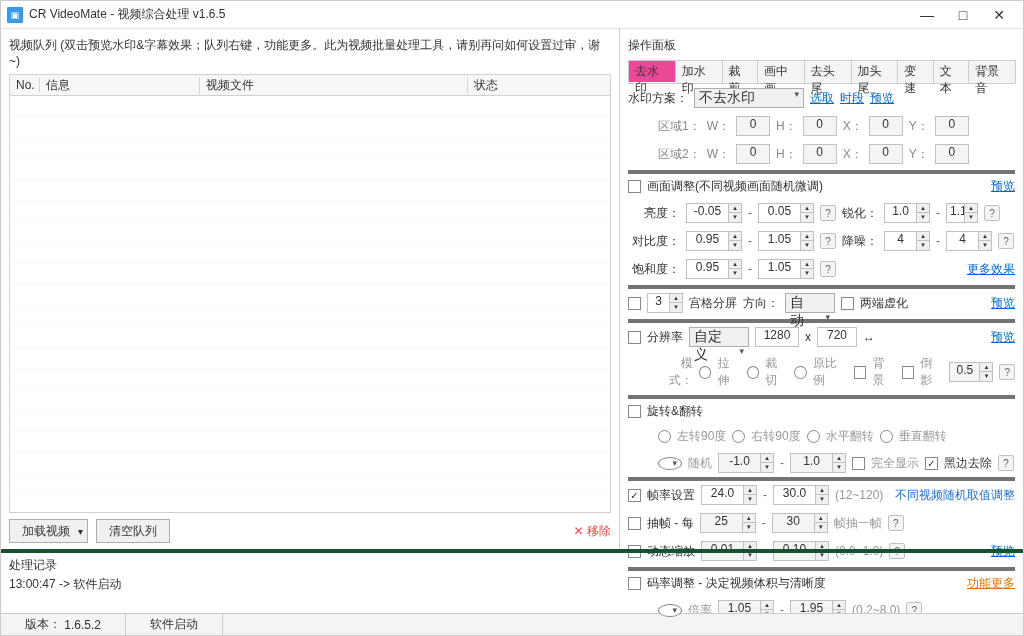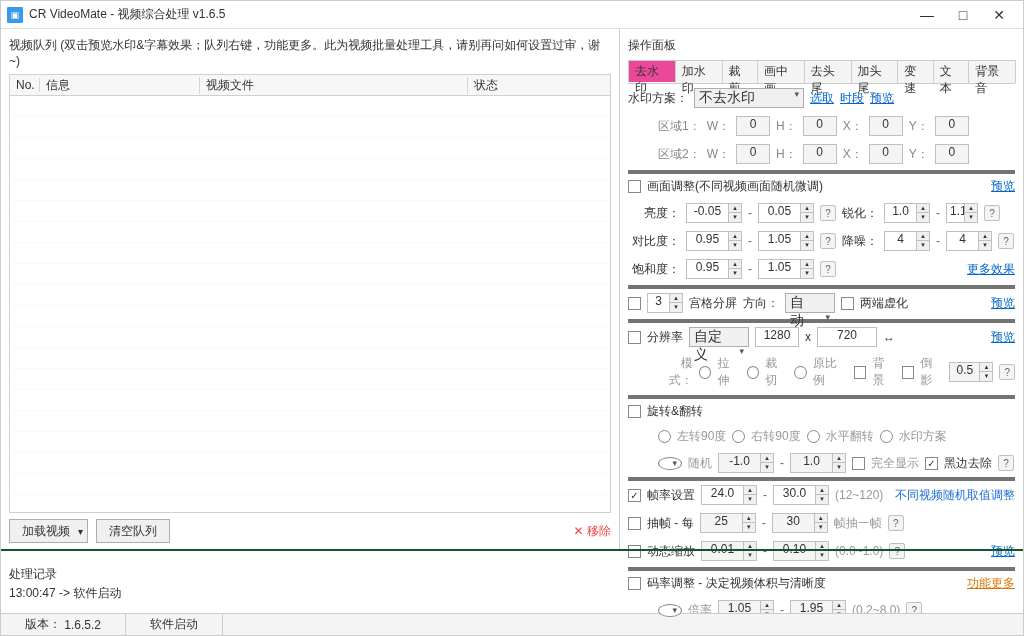"720" span.inp { width: 60px -> 40px }
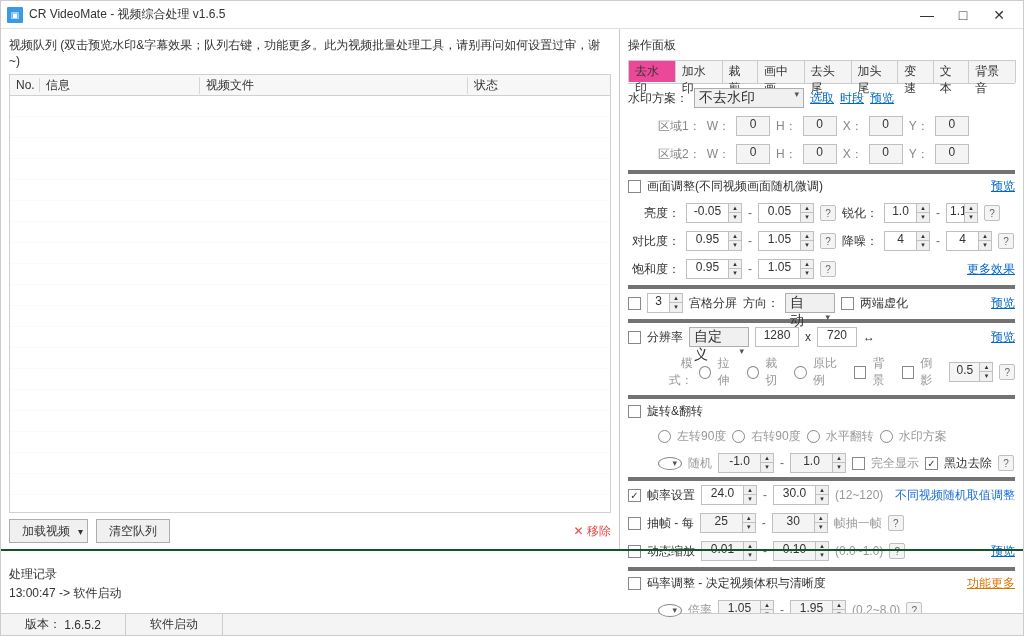"水印方案" span.dim { text: 水印方案 -> 垂直翻转 }
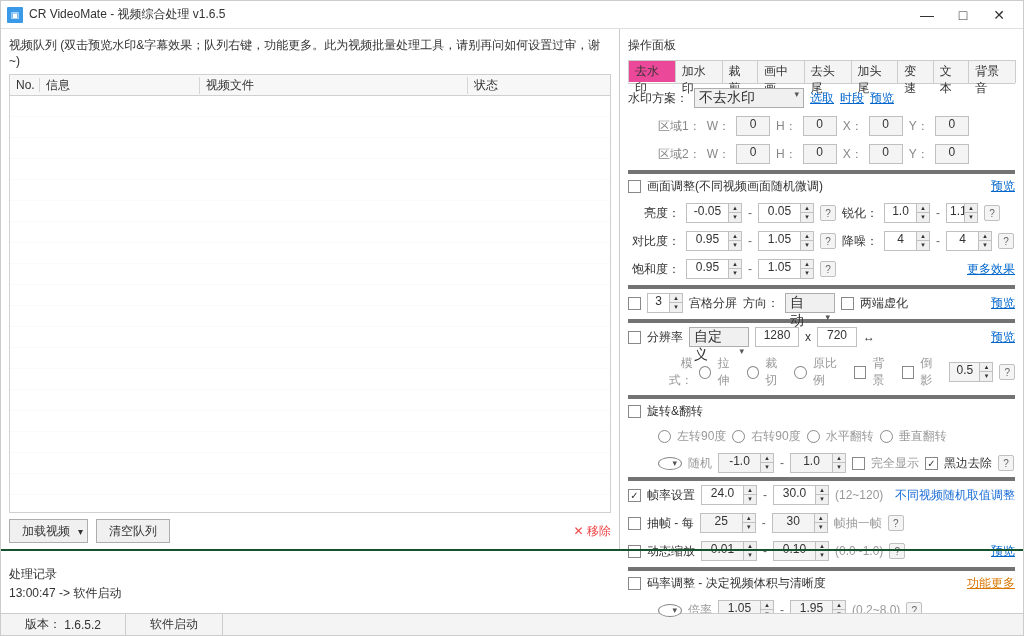"处理记录" .logarea { border-top: 2px solid #14532d -> 4px solid #14532d; padding: 15px 8px -> 4px 8px }
